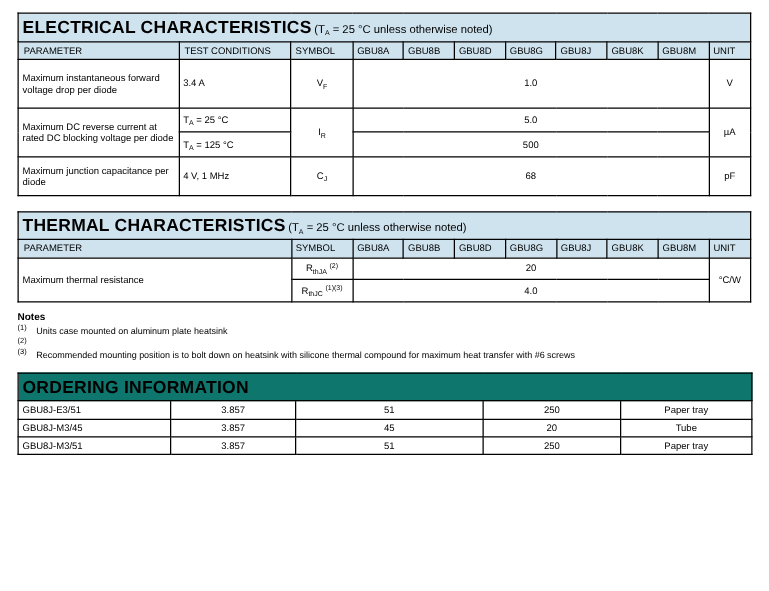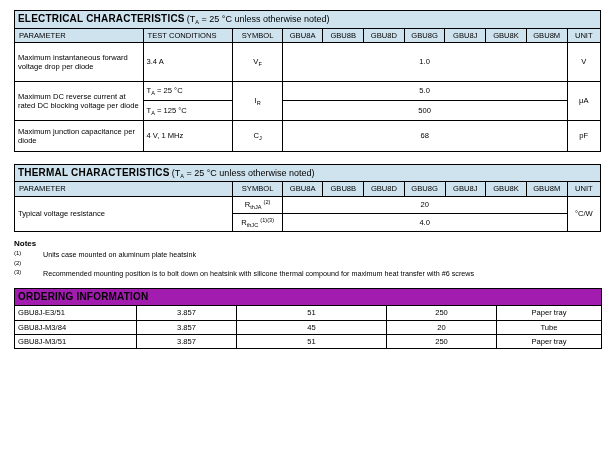"ELECTRICAL CHARACTERISTICS" .title-main { font-size: 10px -> 14px }
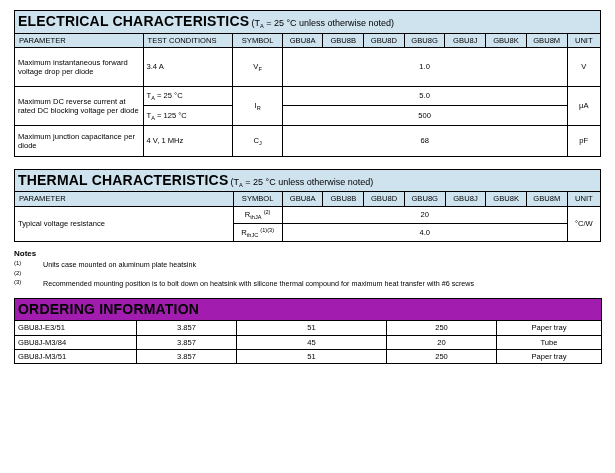"SYMBOL" .hdr td { text-align: center -> none }
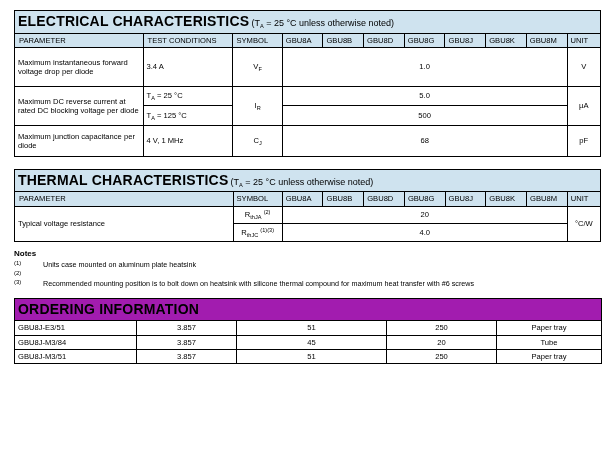"Typical voltage resistance" td.l { text: Typical voltage -> Maximum thermal }
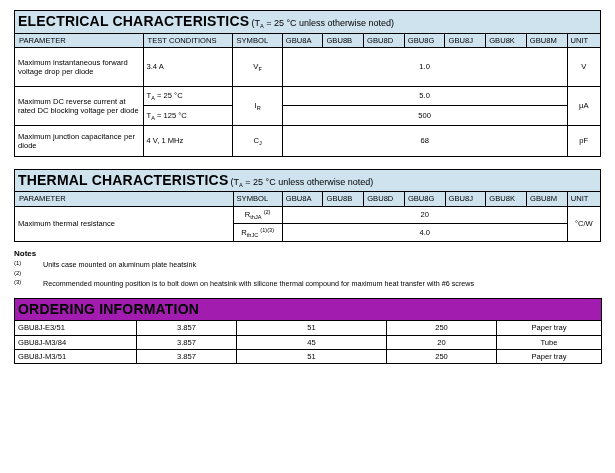"Units case mounted on aluminum" .note { gap: 17px -> 3px }
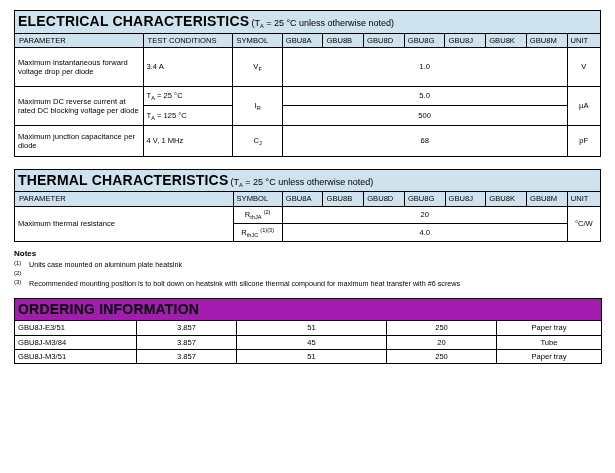"ORDERING INFORMATION" .ordering-title td { background: #a21caf -> #0f766e }
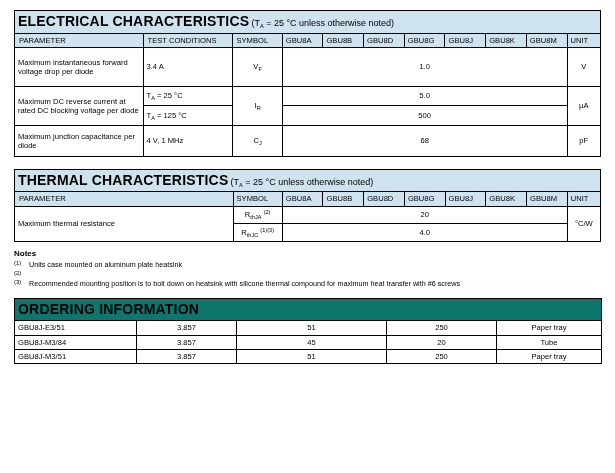"GBU8J-M3/84" td.l { text: GBU8J-M3/84 -> GBU8J-M3/45 }
